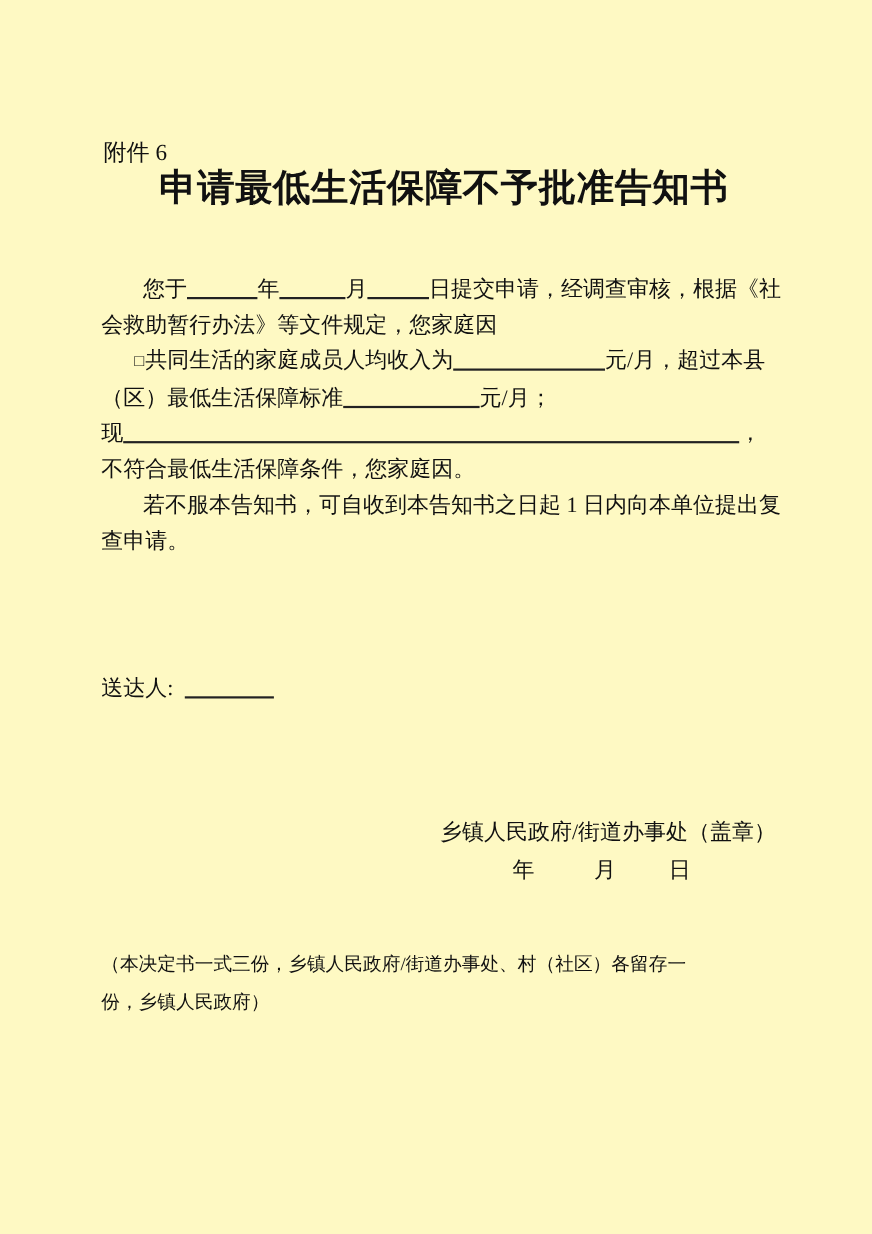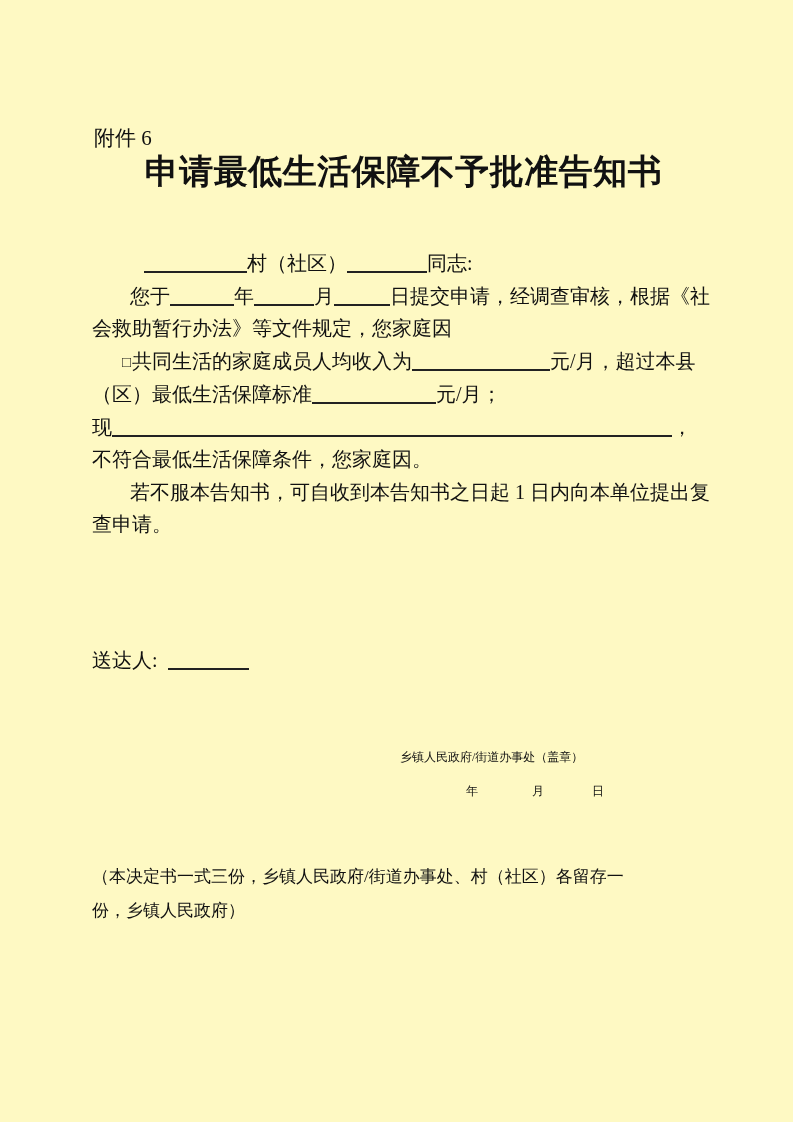"村（社区） 同志:" div.line { html: <div> <span></span><span>村（社区）</span><span></span><span>同志:</span> </div> -> none }
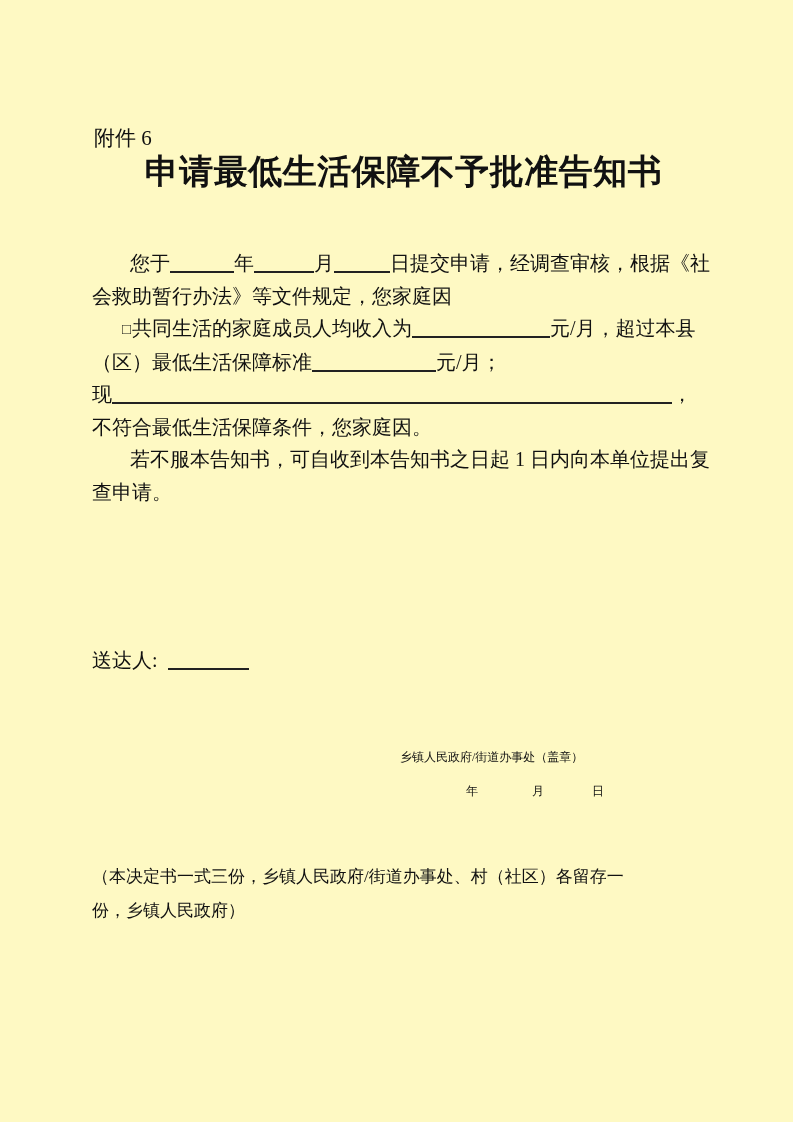"送达人:" .deliverer-block { margin-top: 34px -> none }
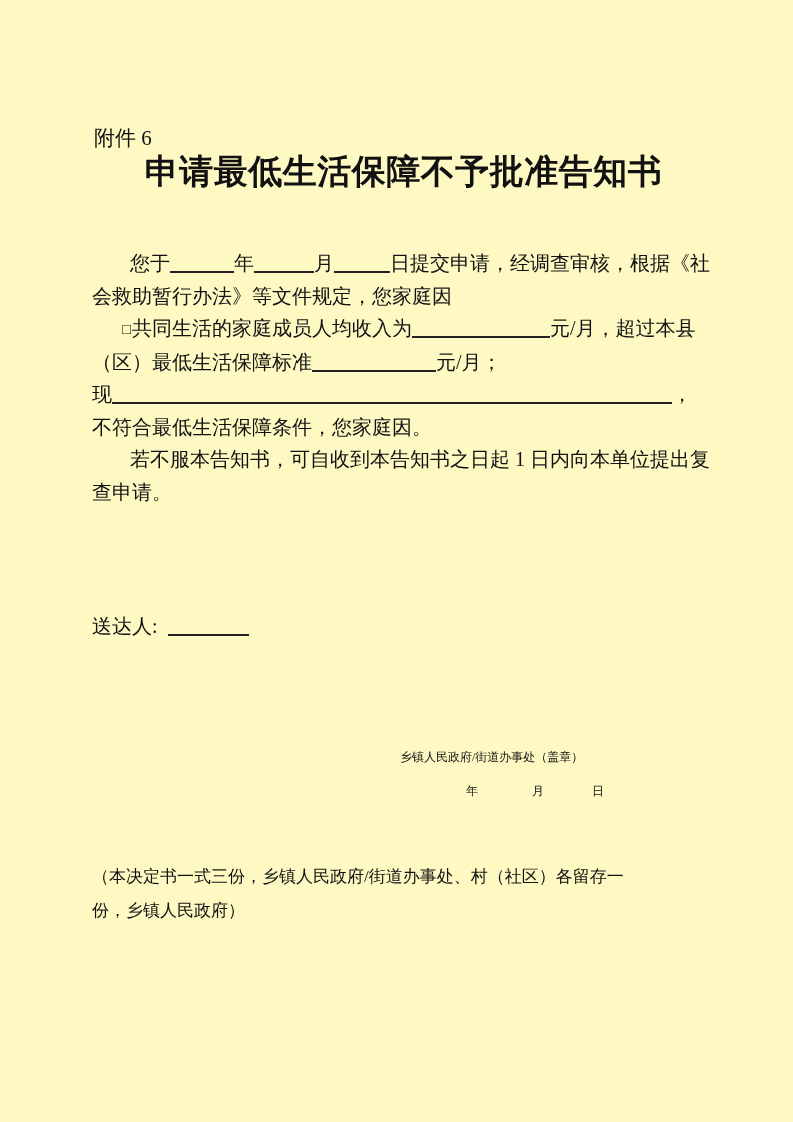"乡镇人民政府/街道办事处（盖章）" .signature-block { font-size: 12px -> 20px }
